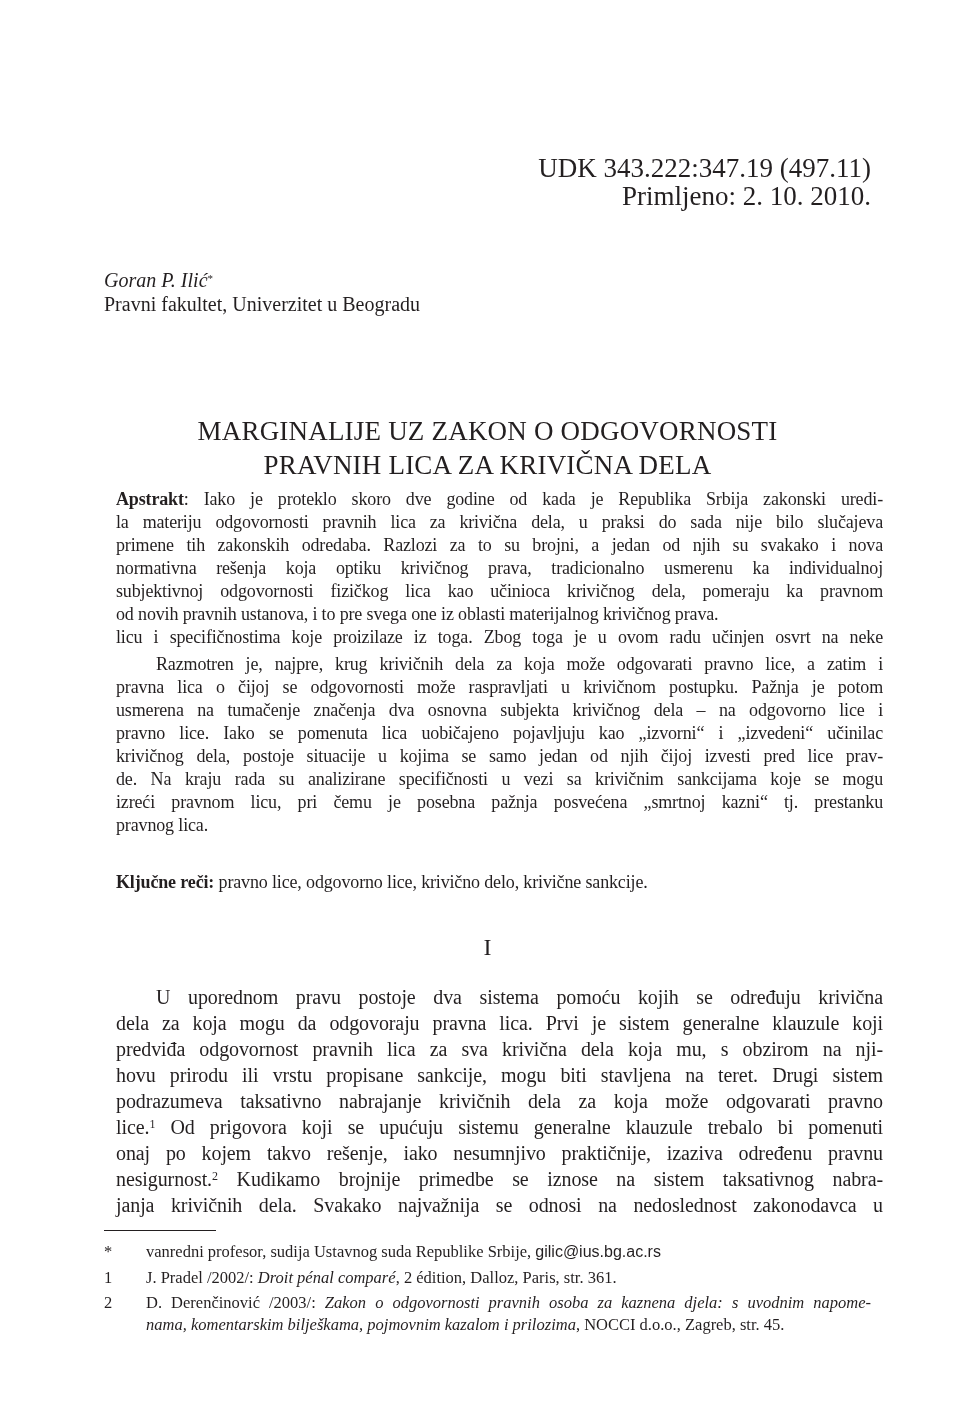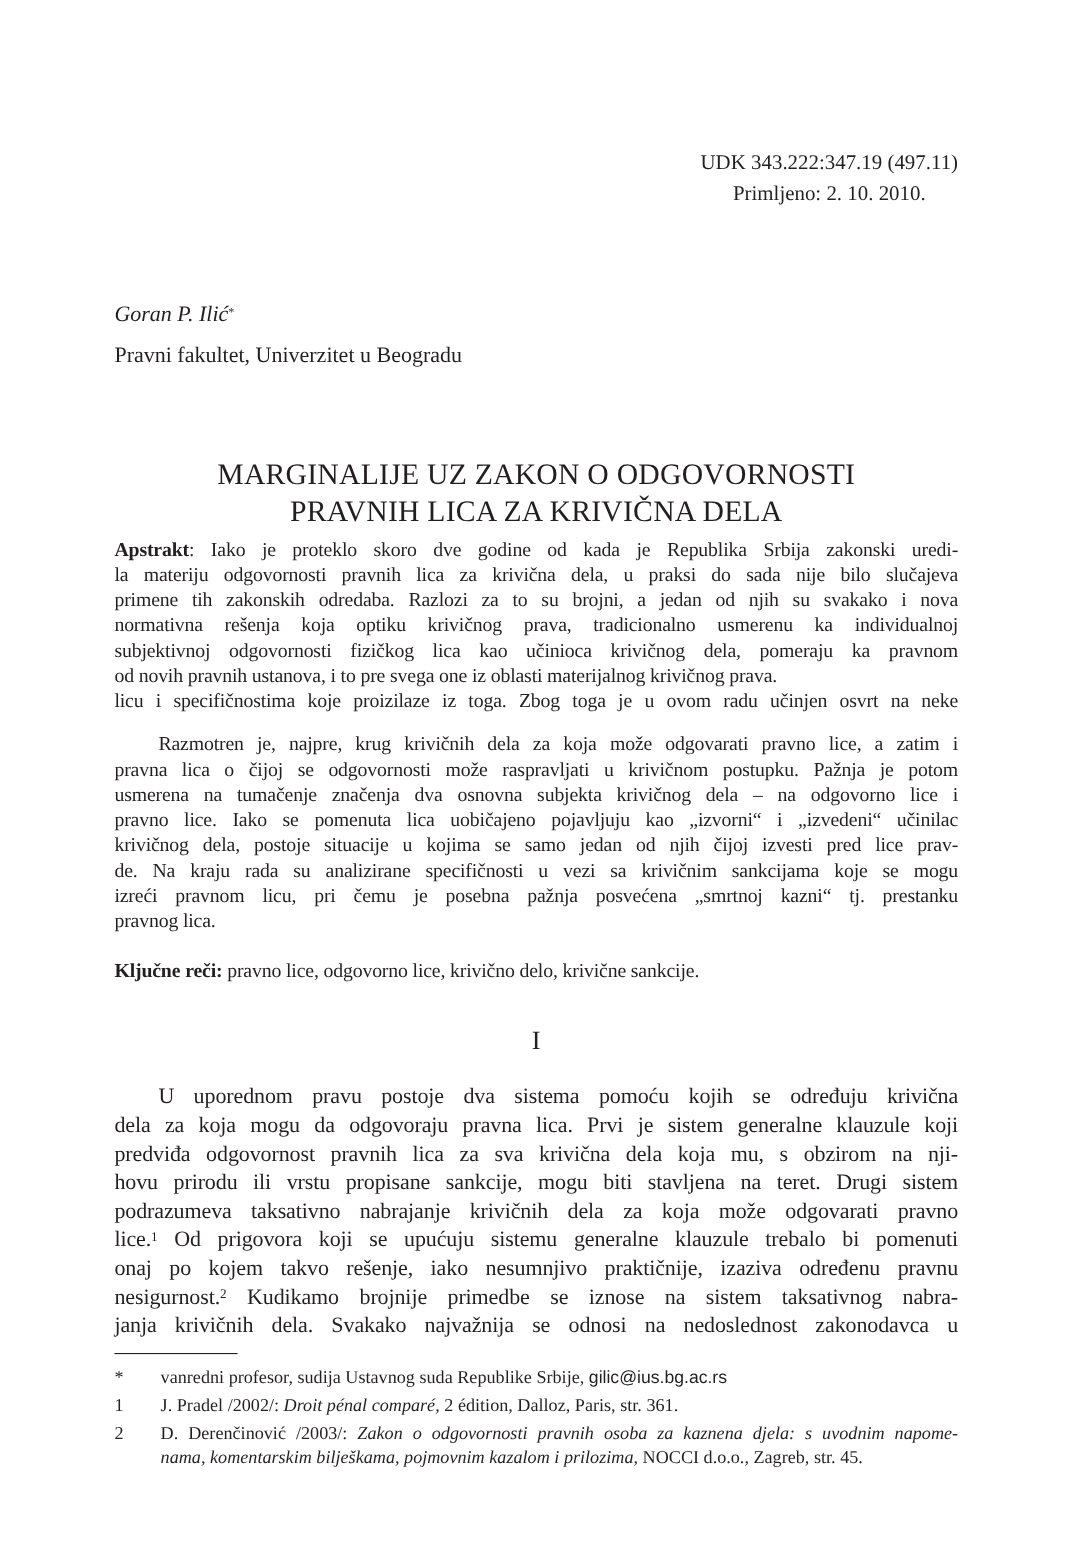"UDK 343.222:347.19 (497.11)" .meta { font-size: 19px -> 27px; text-align: center -> right; top: 135px -> 154px }
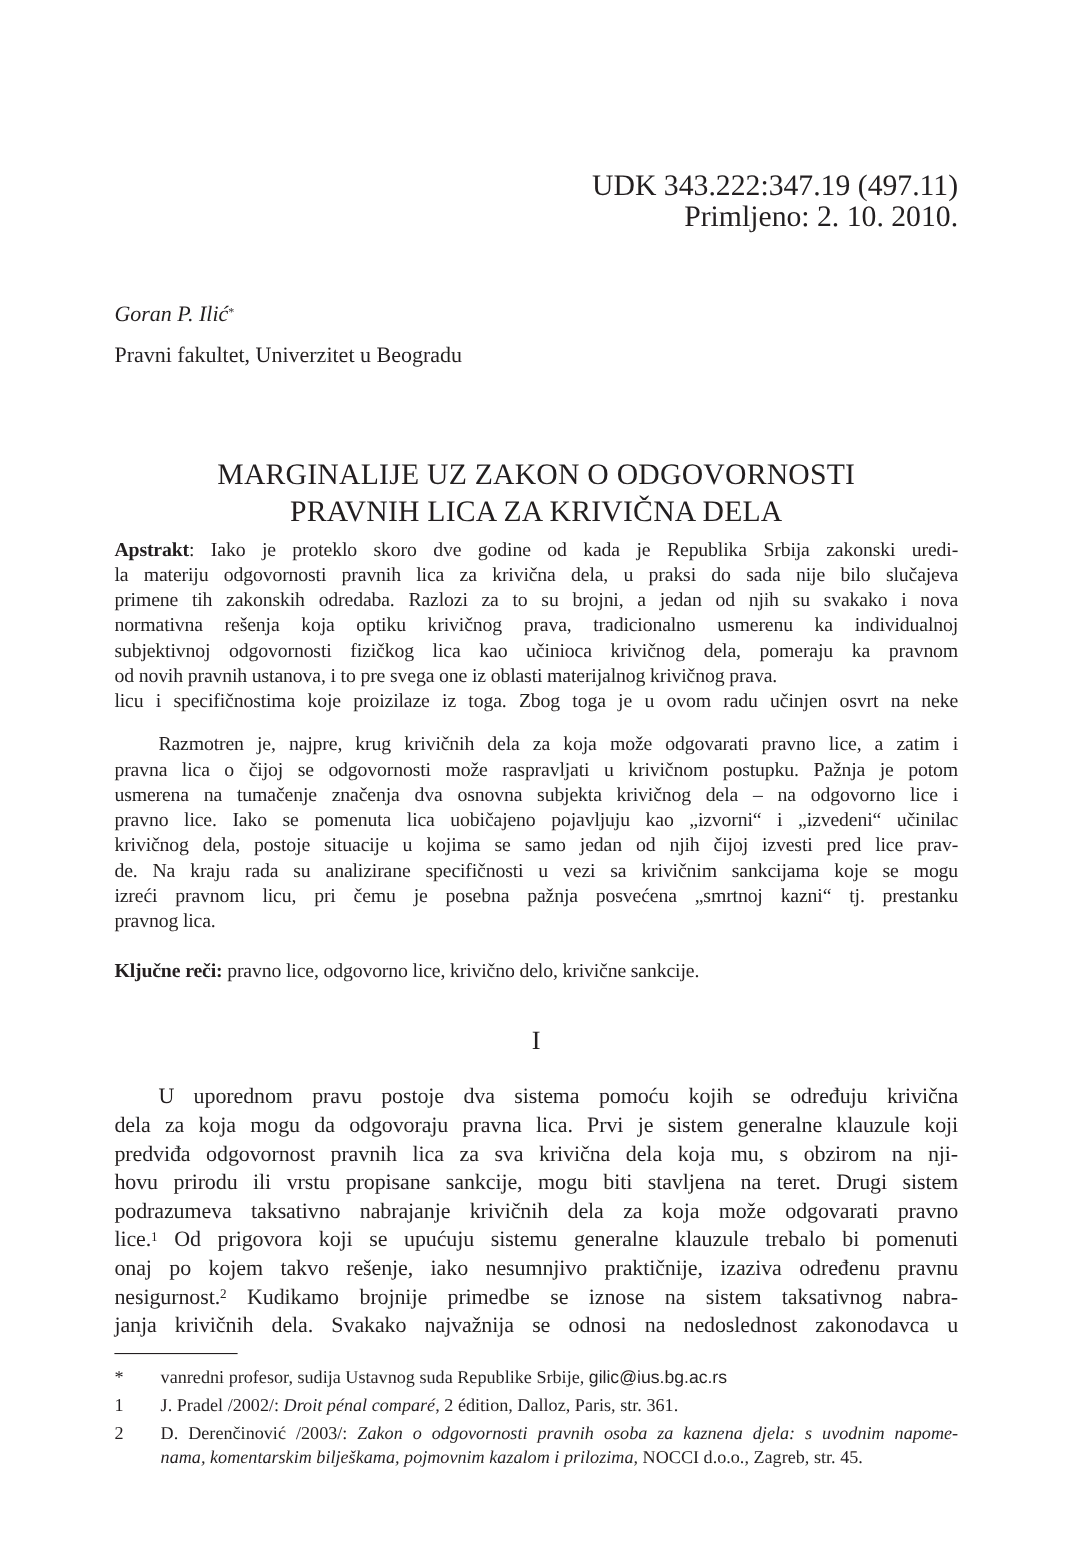"Goran P. Ilić*" .author { line-height: 37px -> 24px }
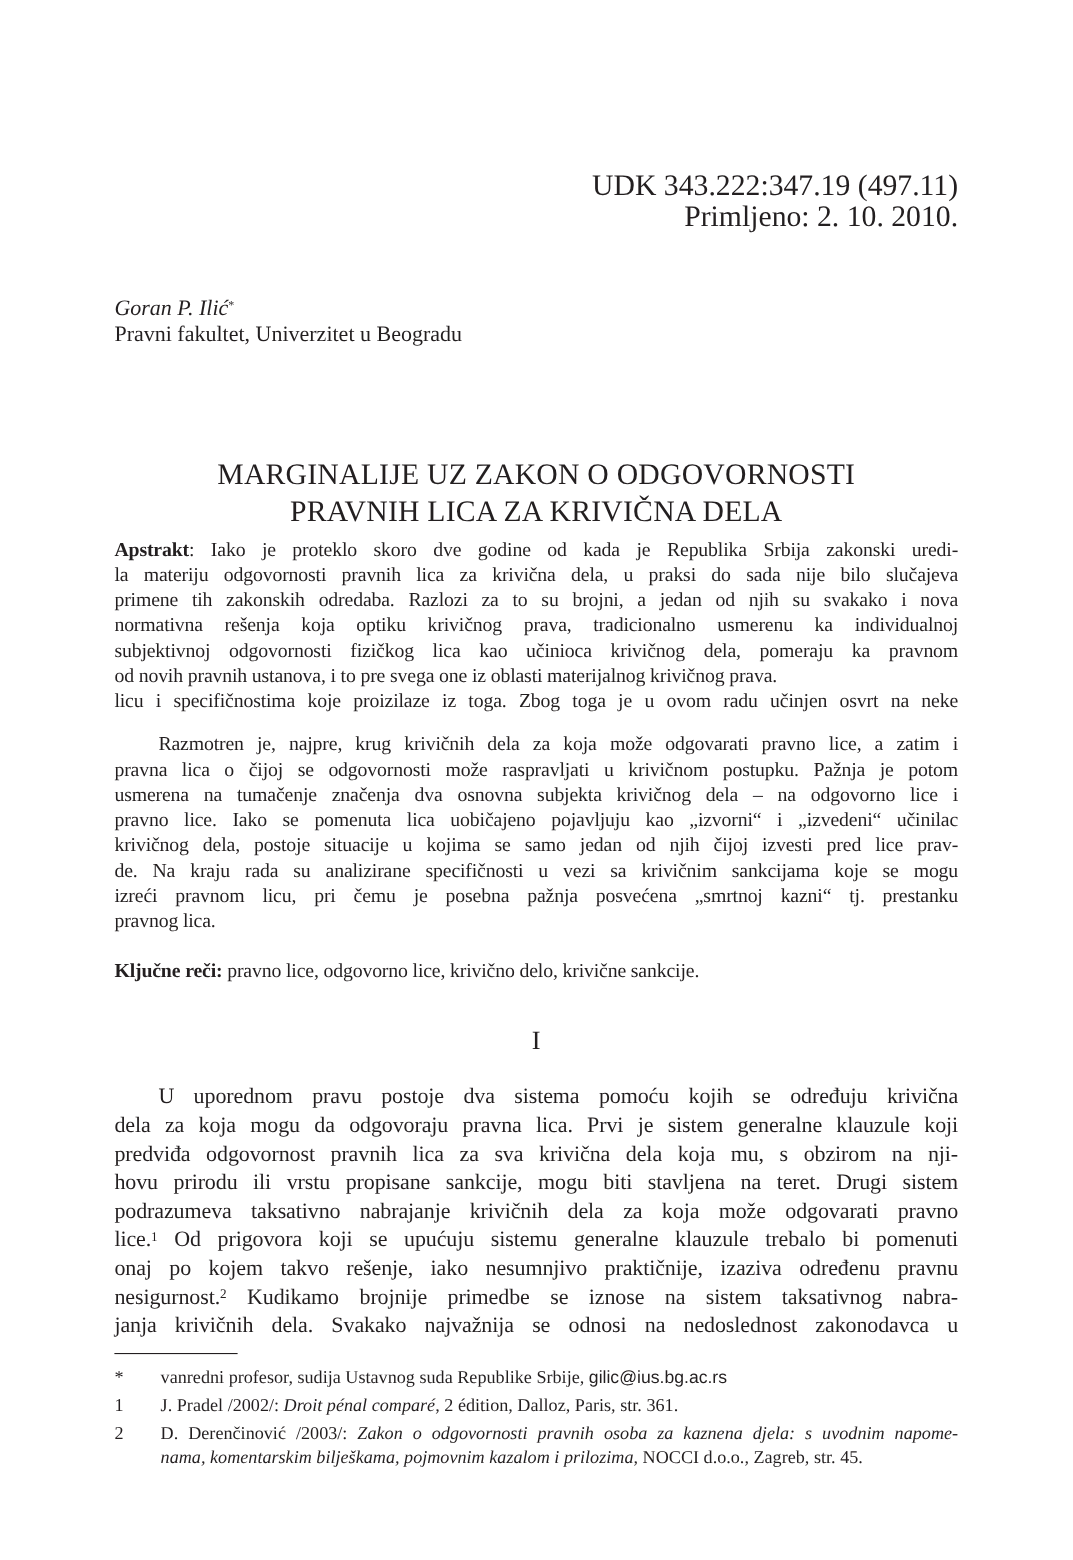"Apstrakt: Iako je proteklo skoro" .block { left: 104px -> 116px }
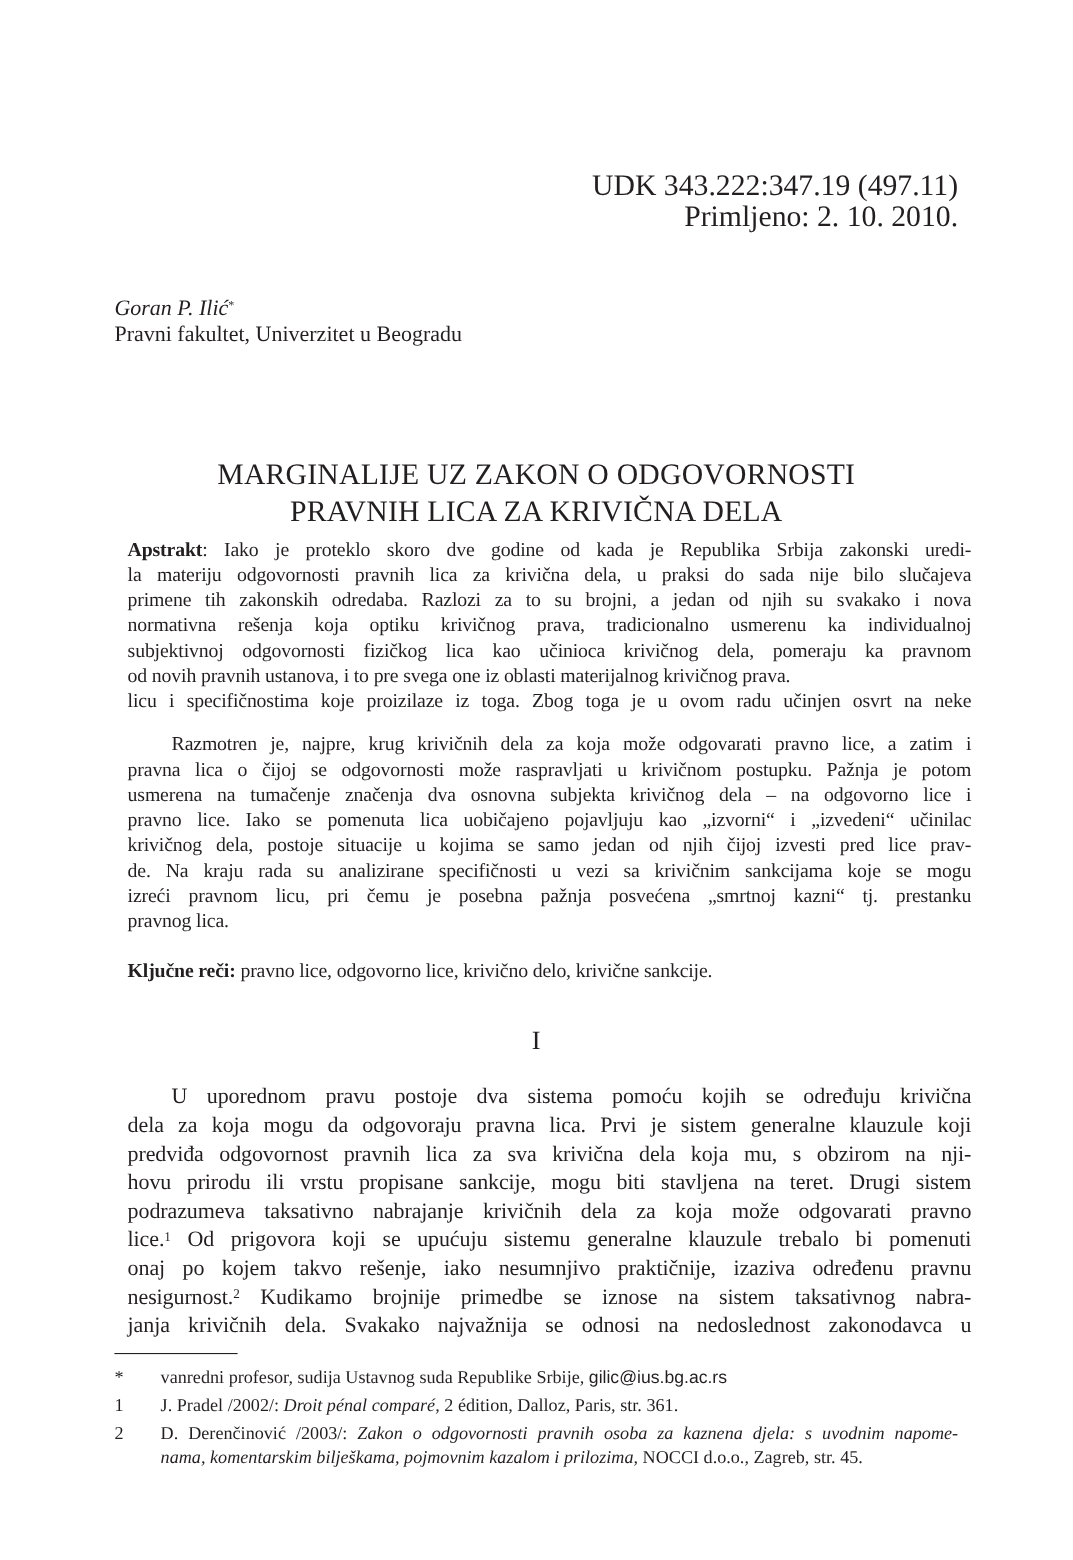"Razmotren je, najpre, krug krivičnih" span.line { margin-top: 16px -> 4px }
